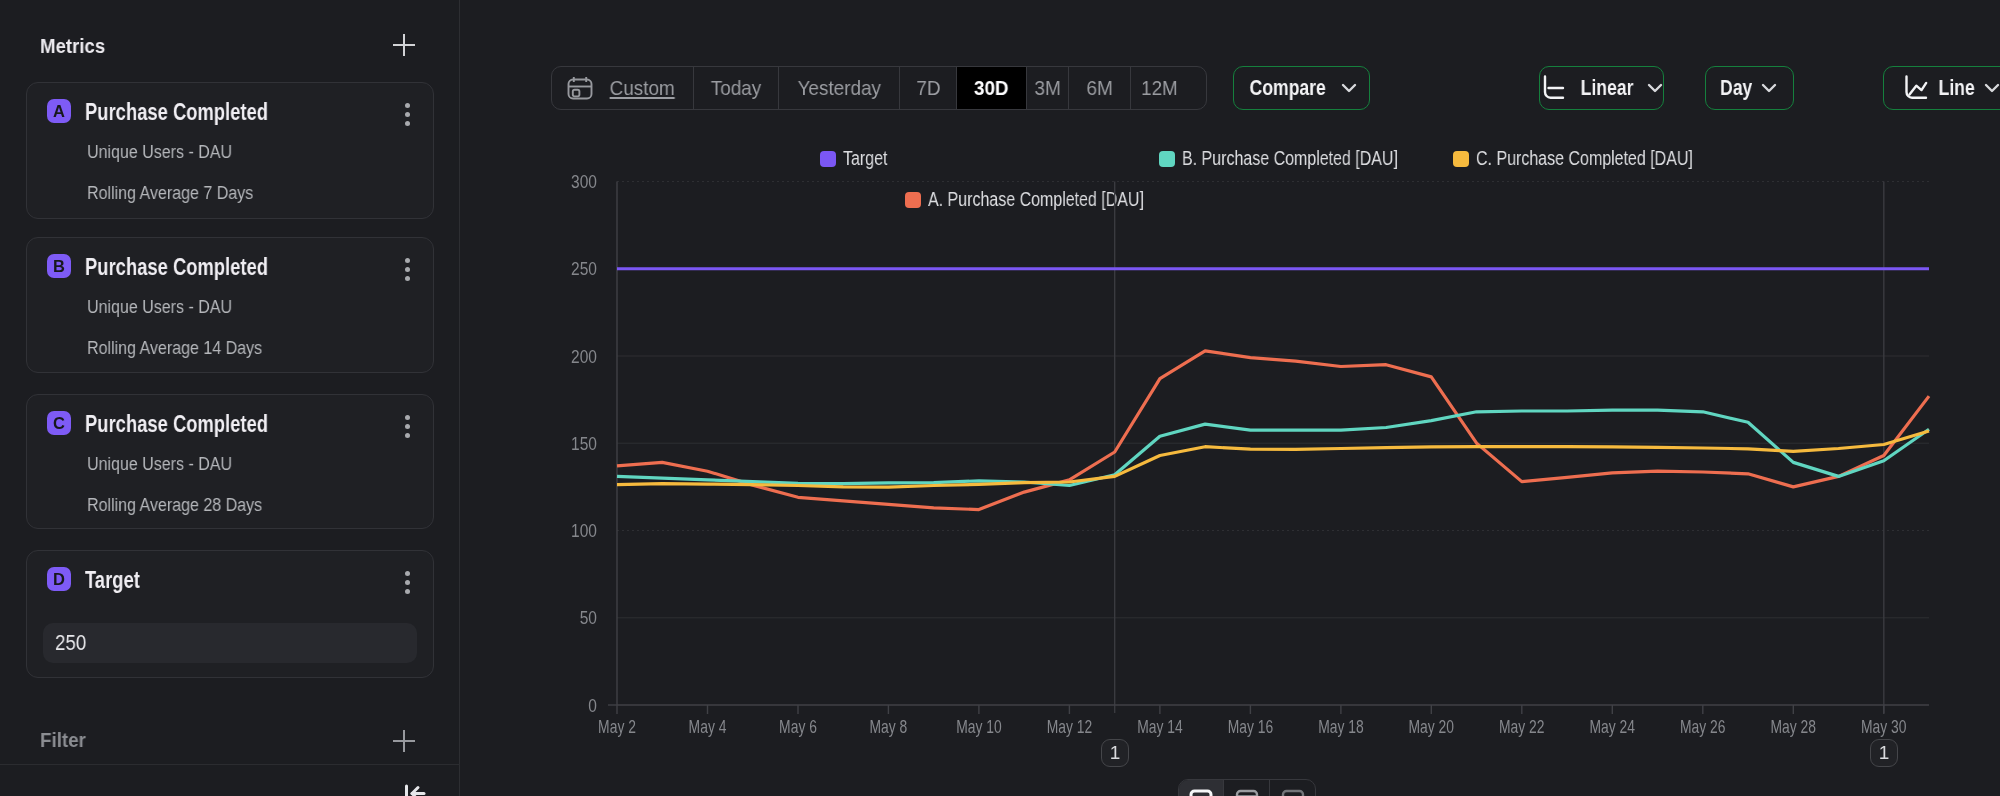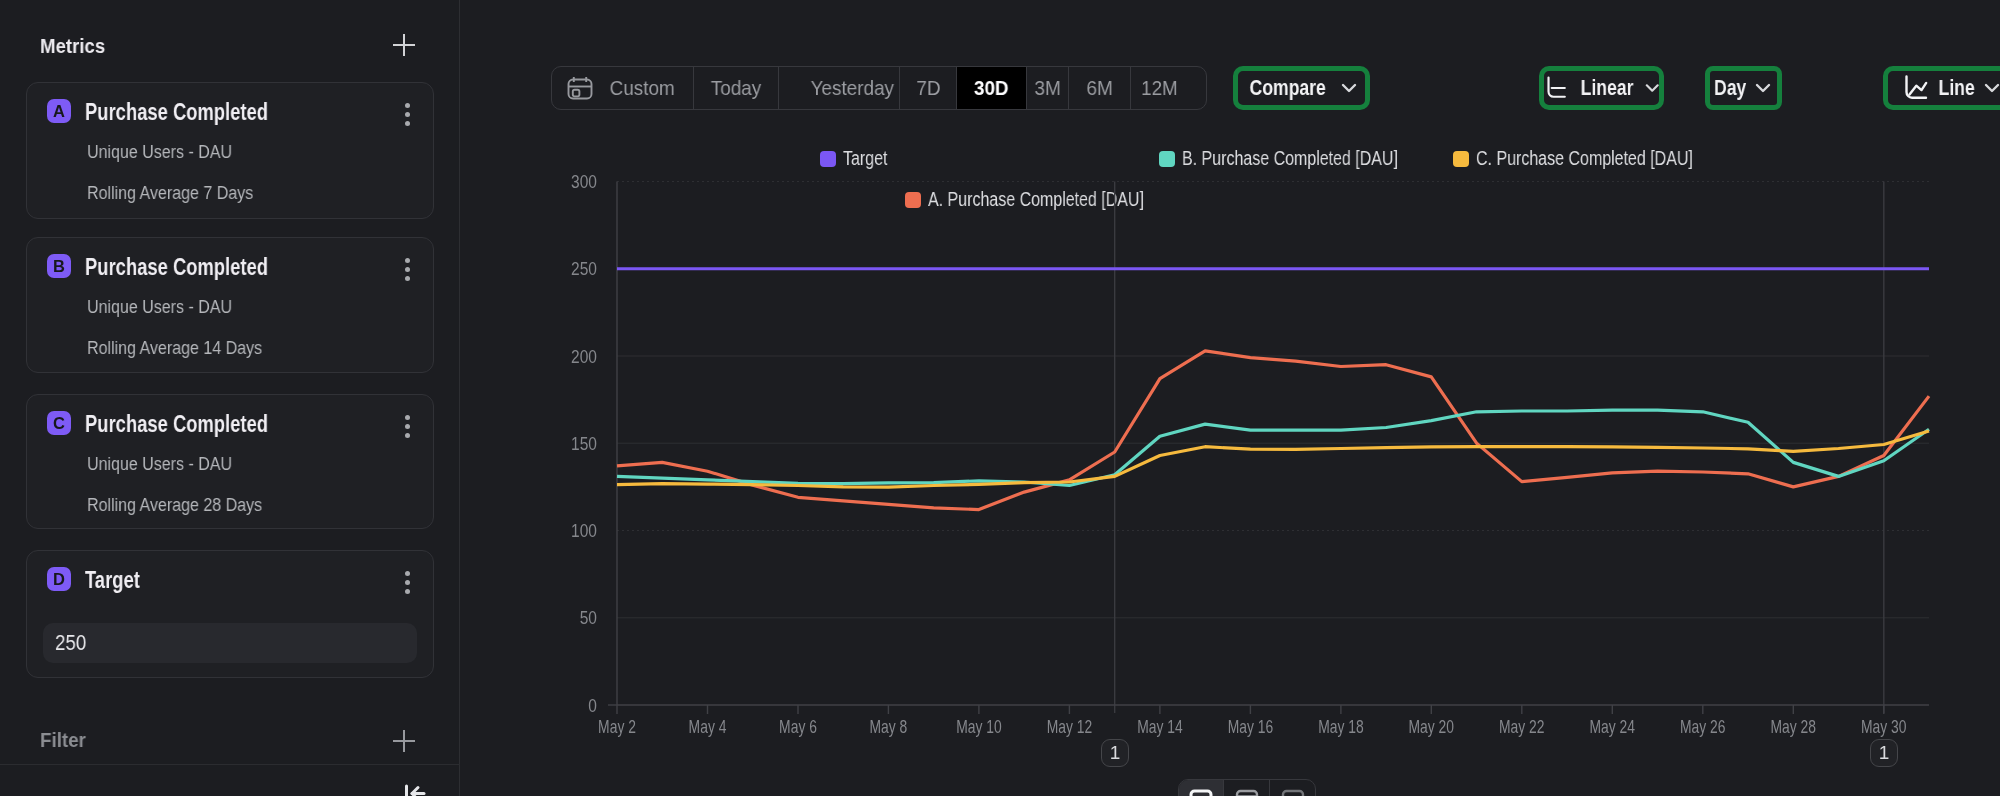"Custom" div.t { text-decoration: none -> underline }
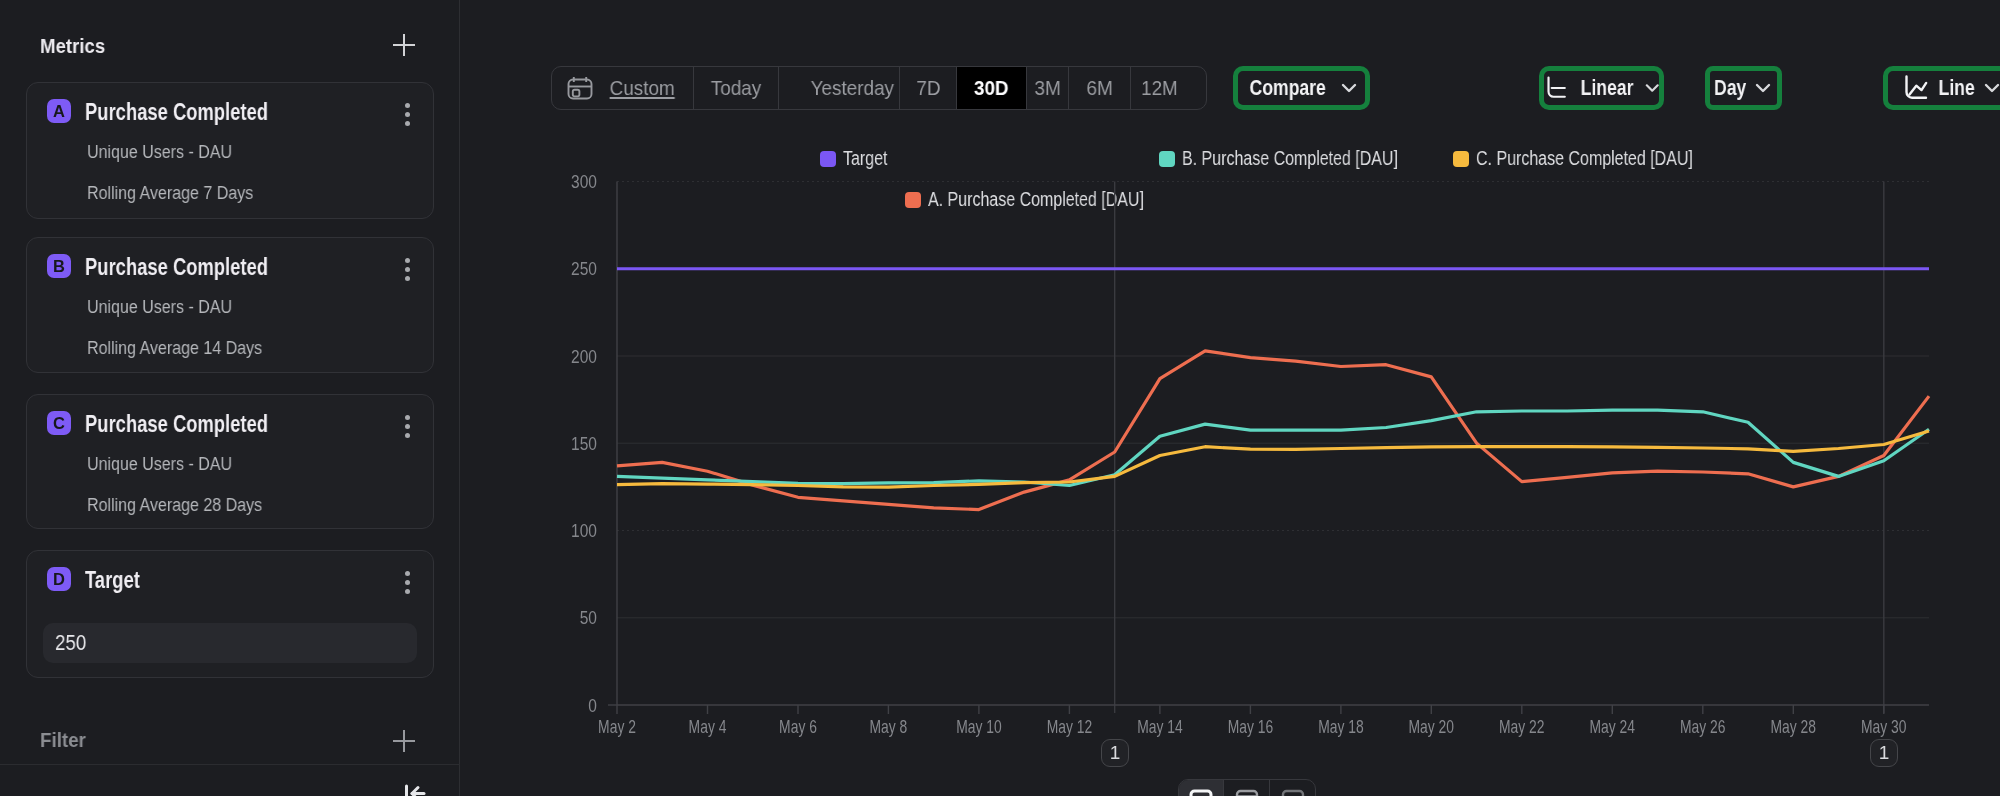"Yesterday" div.t { justify-content: flex-end -> none }
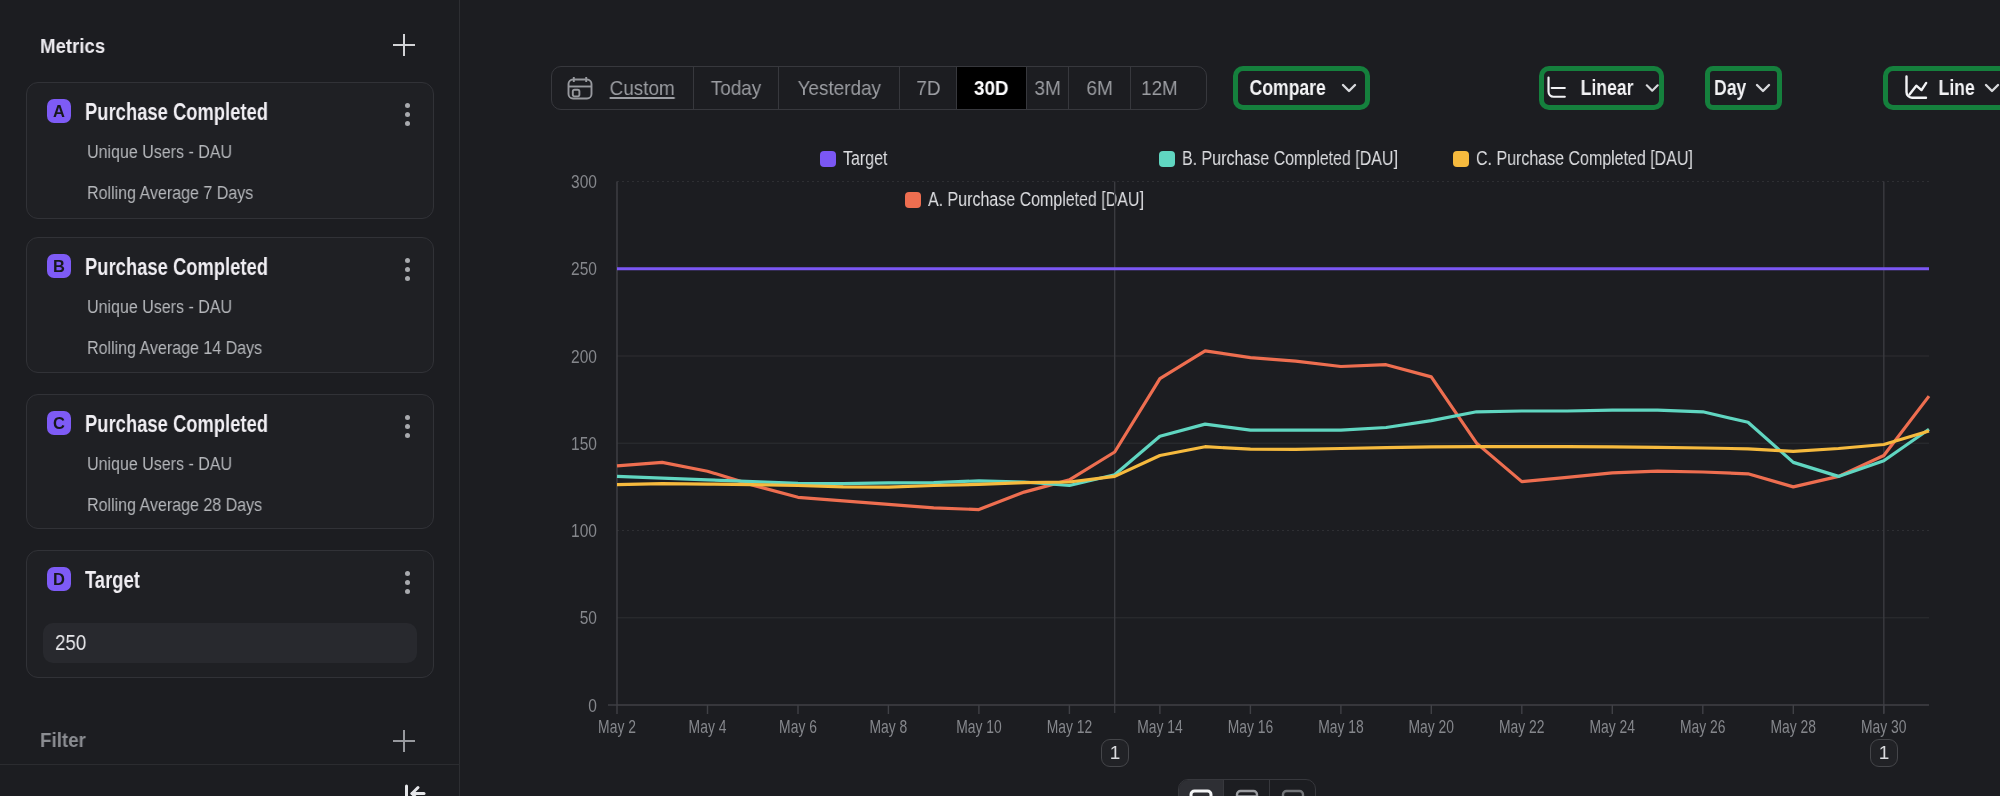"Compare" .btn { border: 5px solid #15803d -> 1px solid #15803d }
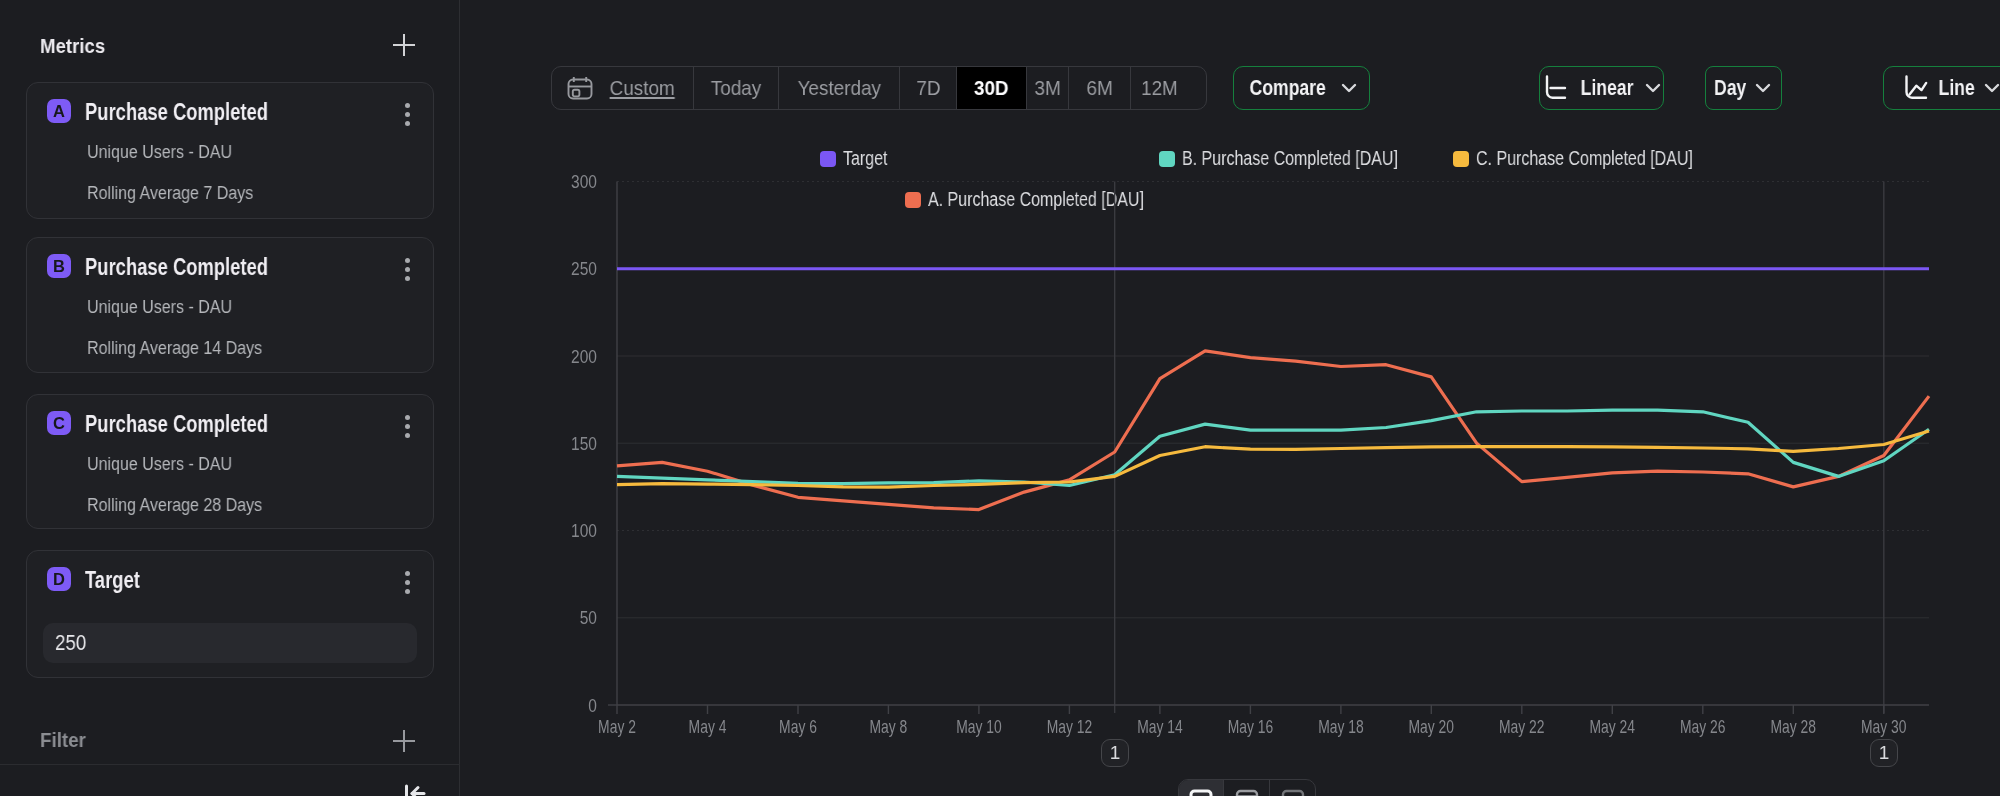"Linear" div.btn { justify-content: none -> space-between }
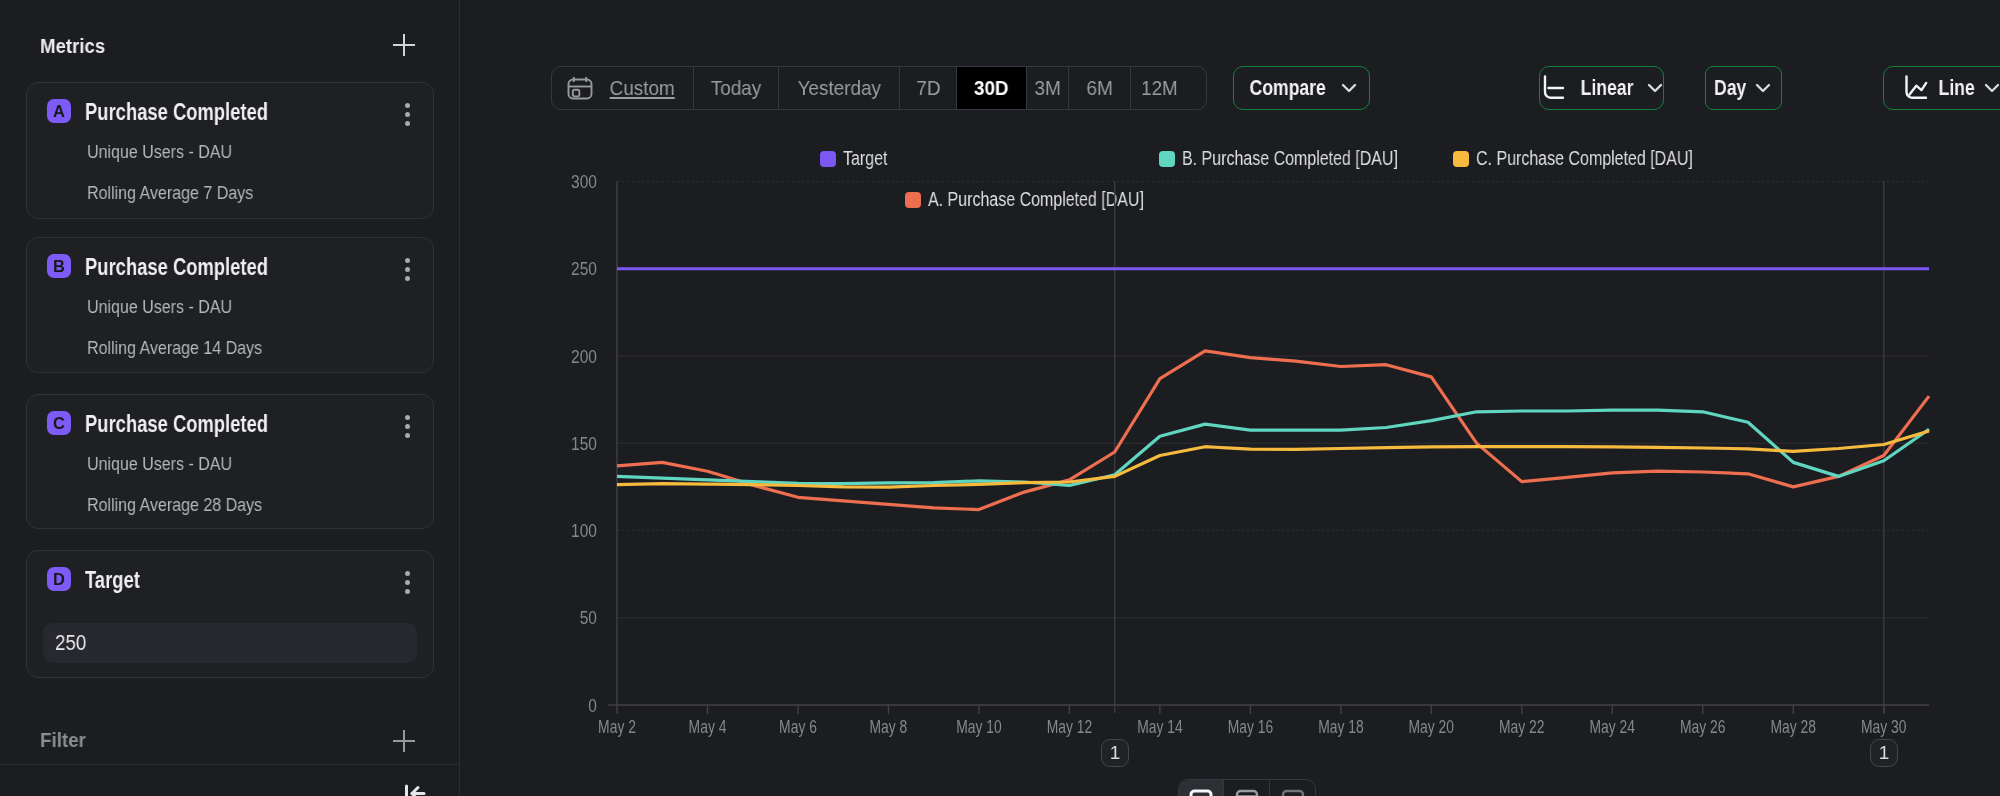"Day" div.btn { border-radius: 8px -> none; width: 77px -> 89px }
